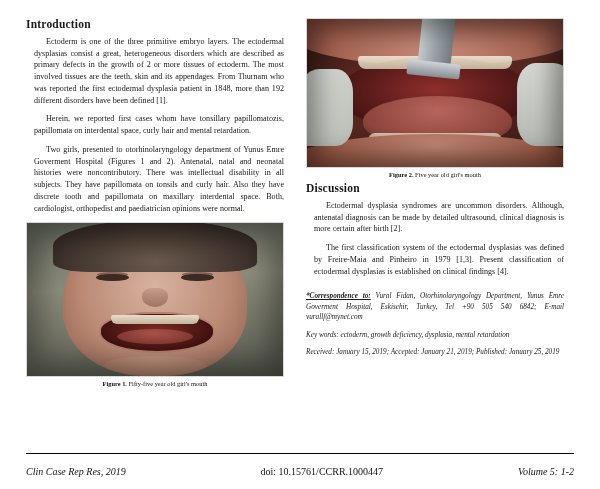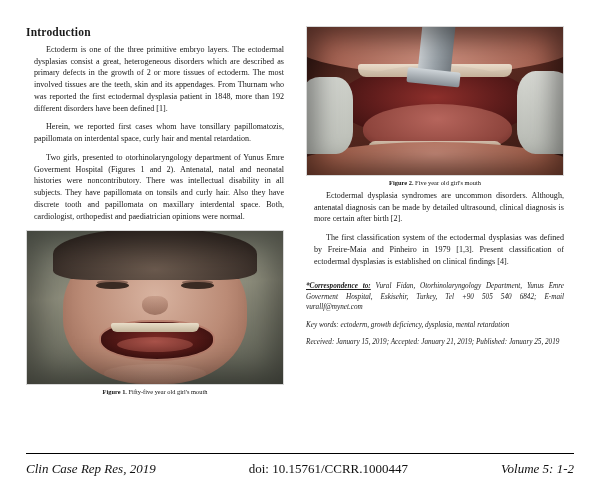"Introduction" .page { padding: 26px 26px 0 26px -> 18px 26px 0 26px }
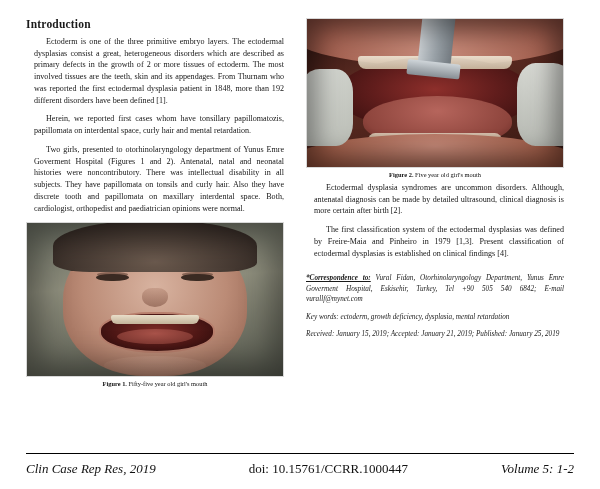"Discussion" h2.section { html: none -> <h2>Discussion</h2> }
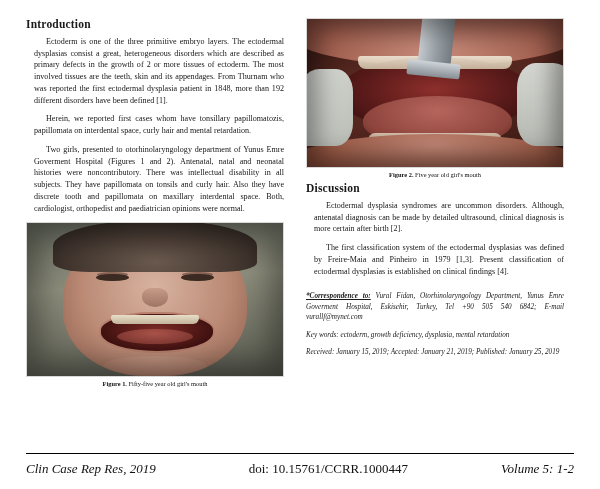"Clin Case Rep Res, 2019" .footer { font-size: 13px -> 10px }
